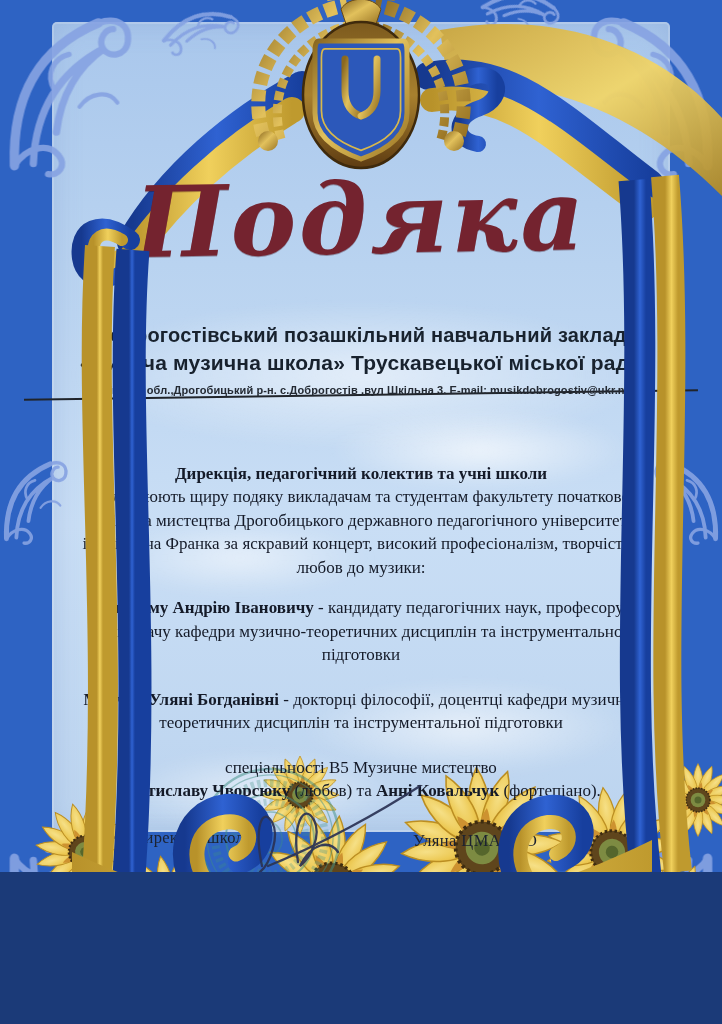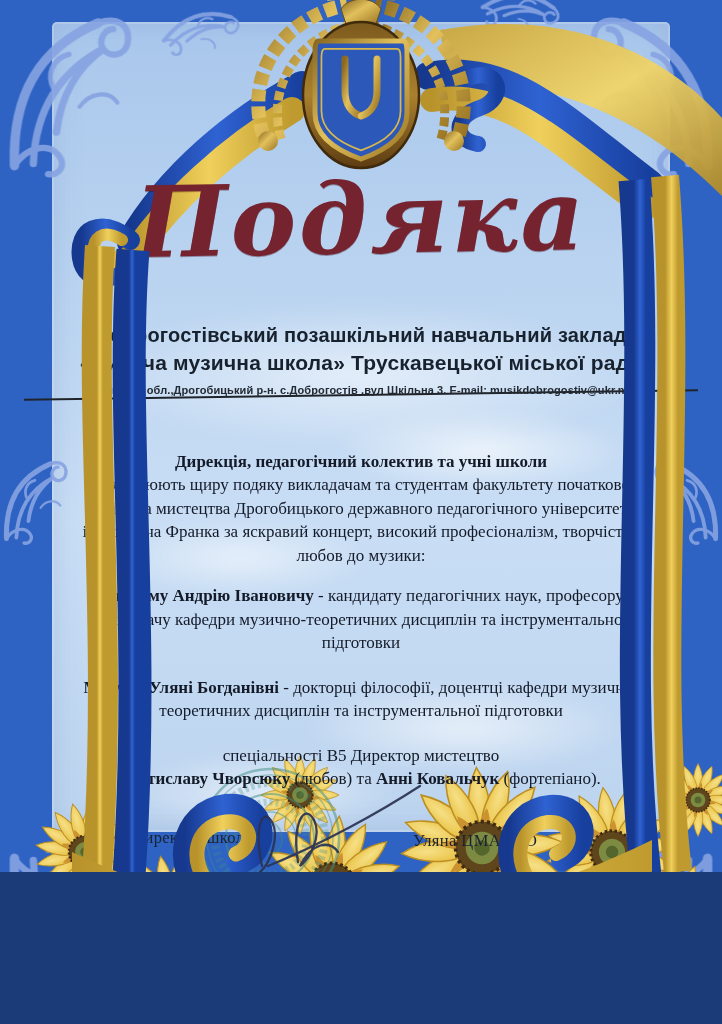"Дирекція, педагогічний колектив та учні" #bodytext p { margin: 0 -> 12px }
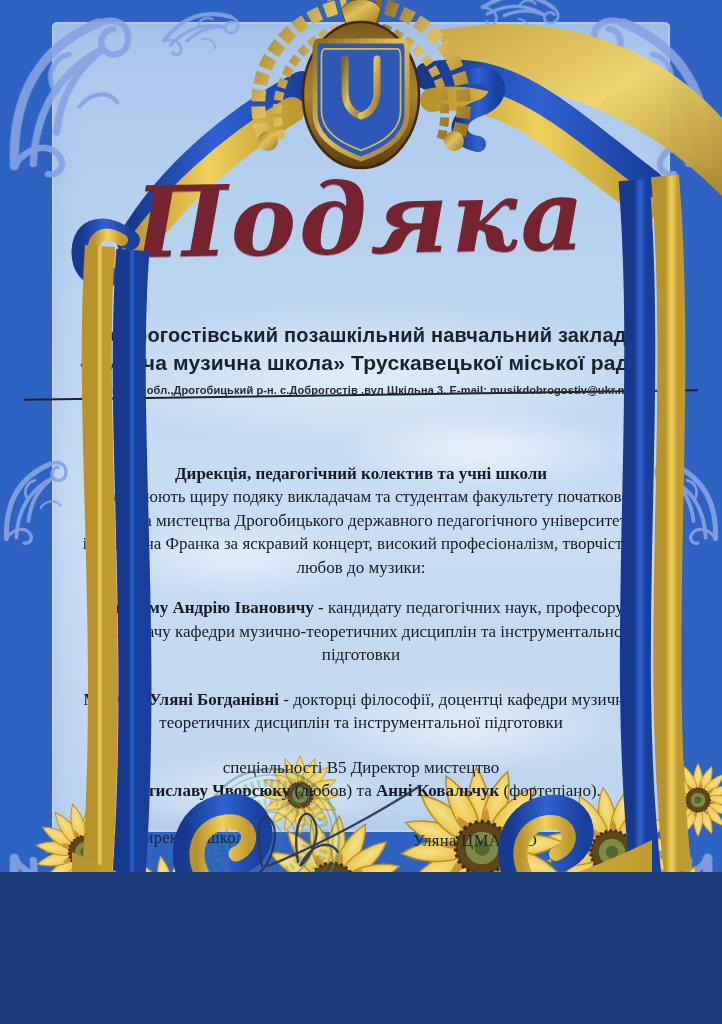"спеціальності В5 Директор мистецтво" span.block { text: Директор -> Музичне }
